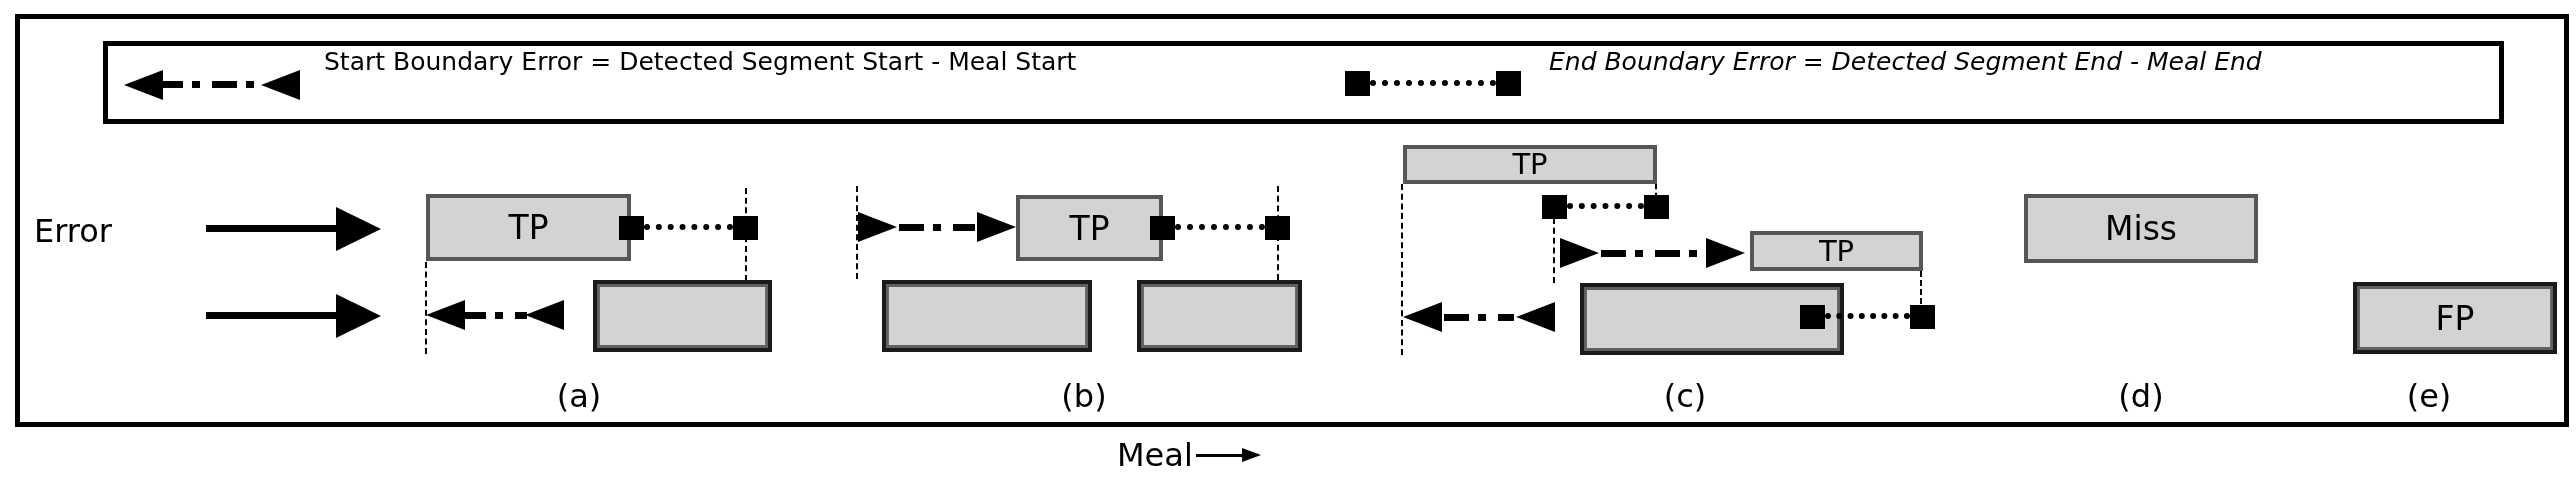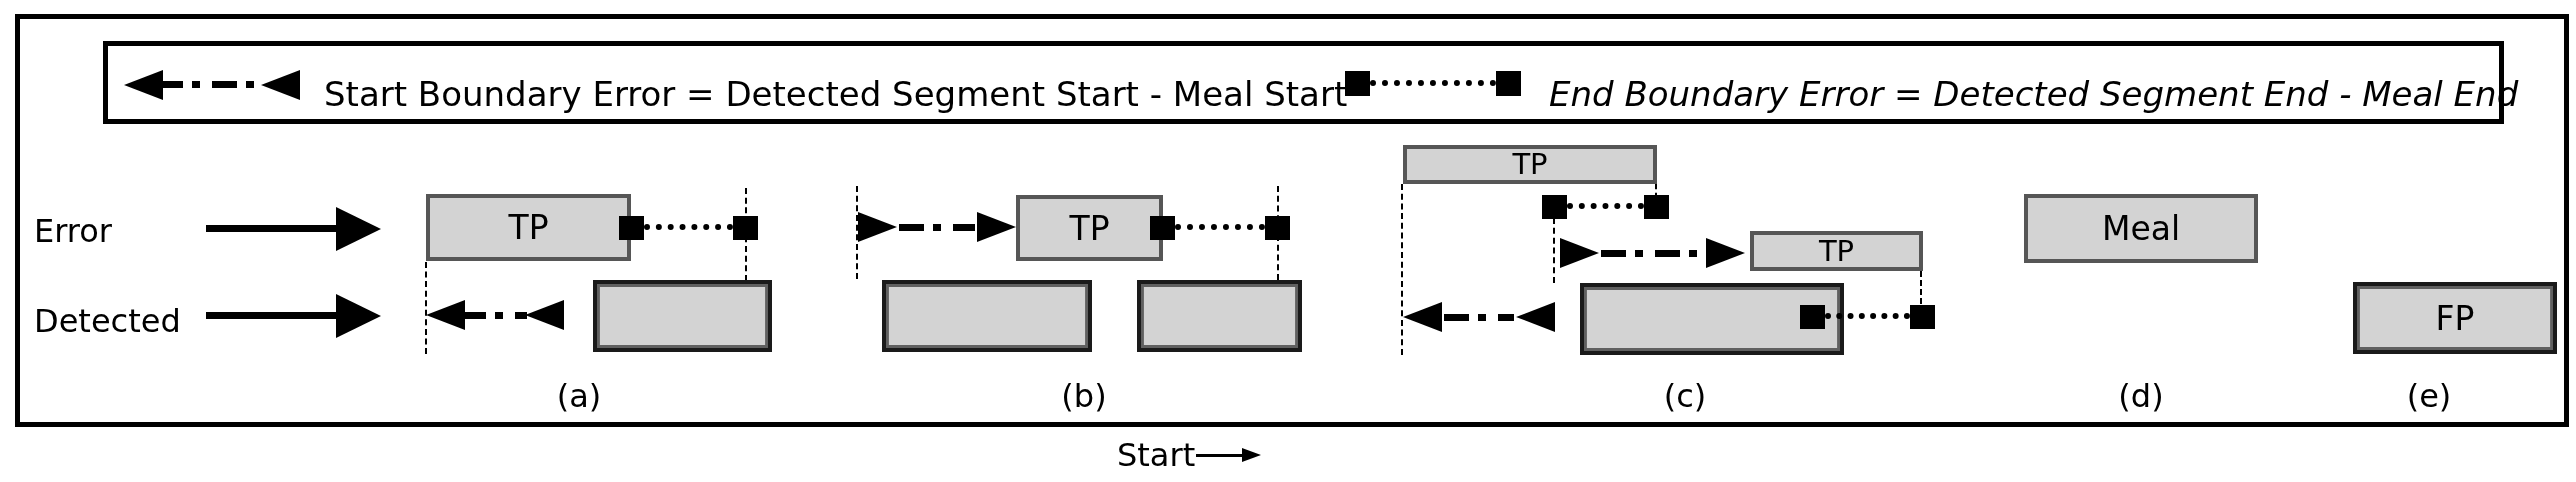"Start Boundary Error = Detected" .legend-text { font-size: 34px -> 25px; top: 31px -> 3px }
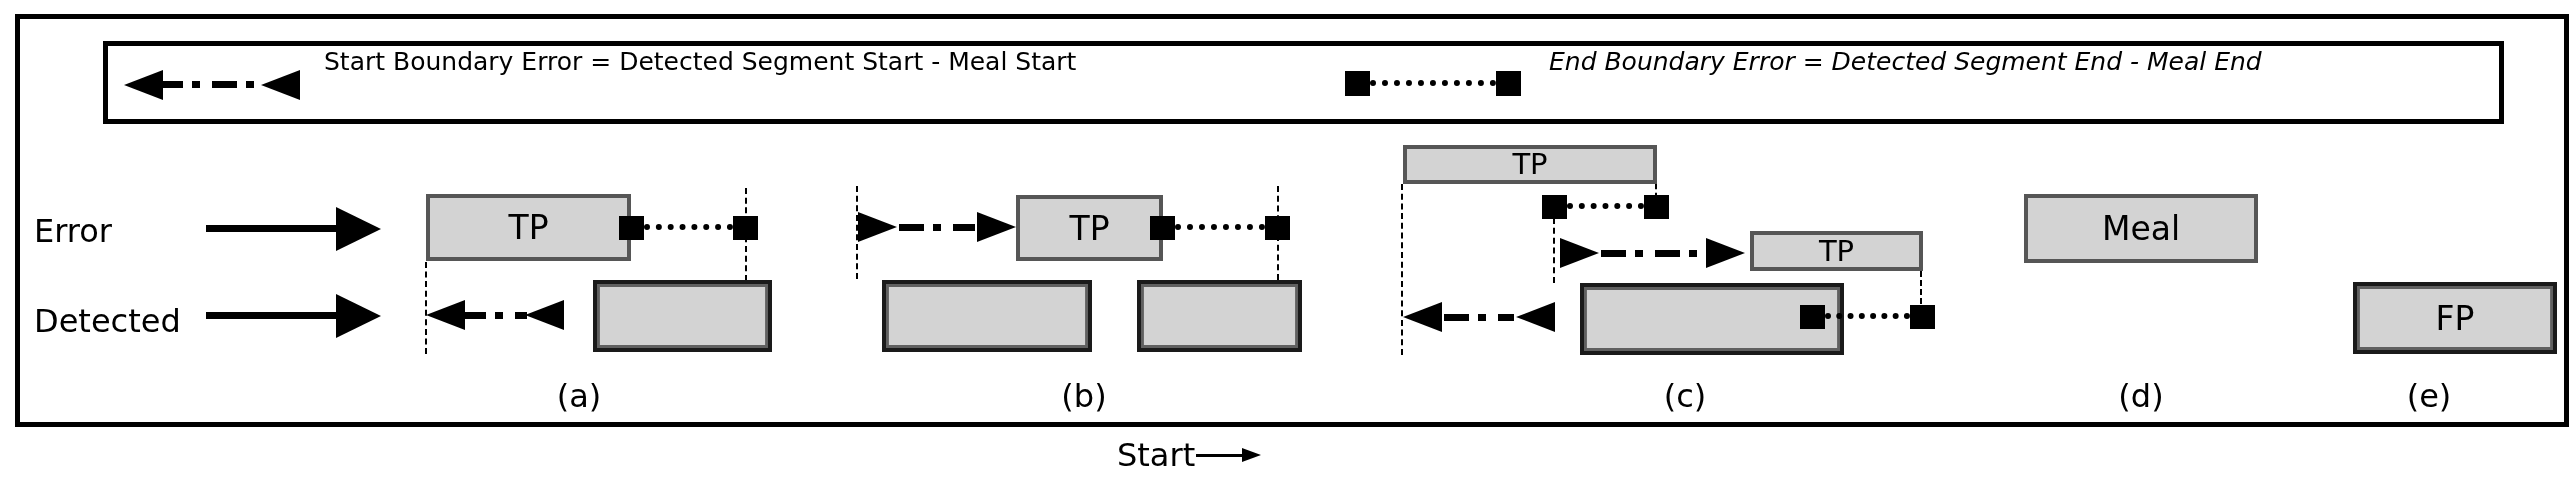"Meal" span.lbl { text: Meal -> Miss }
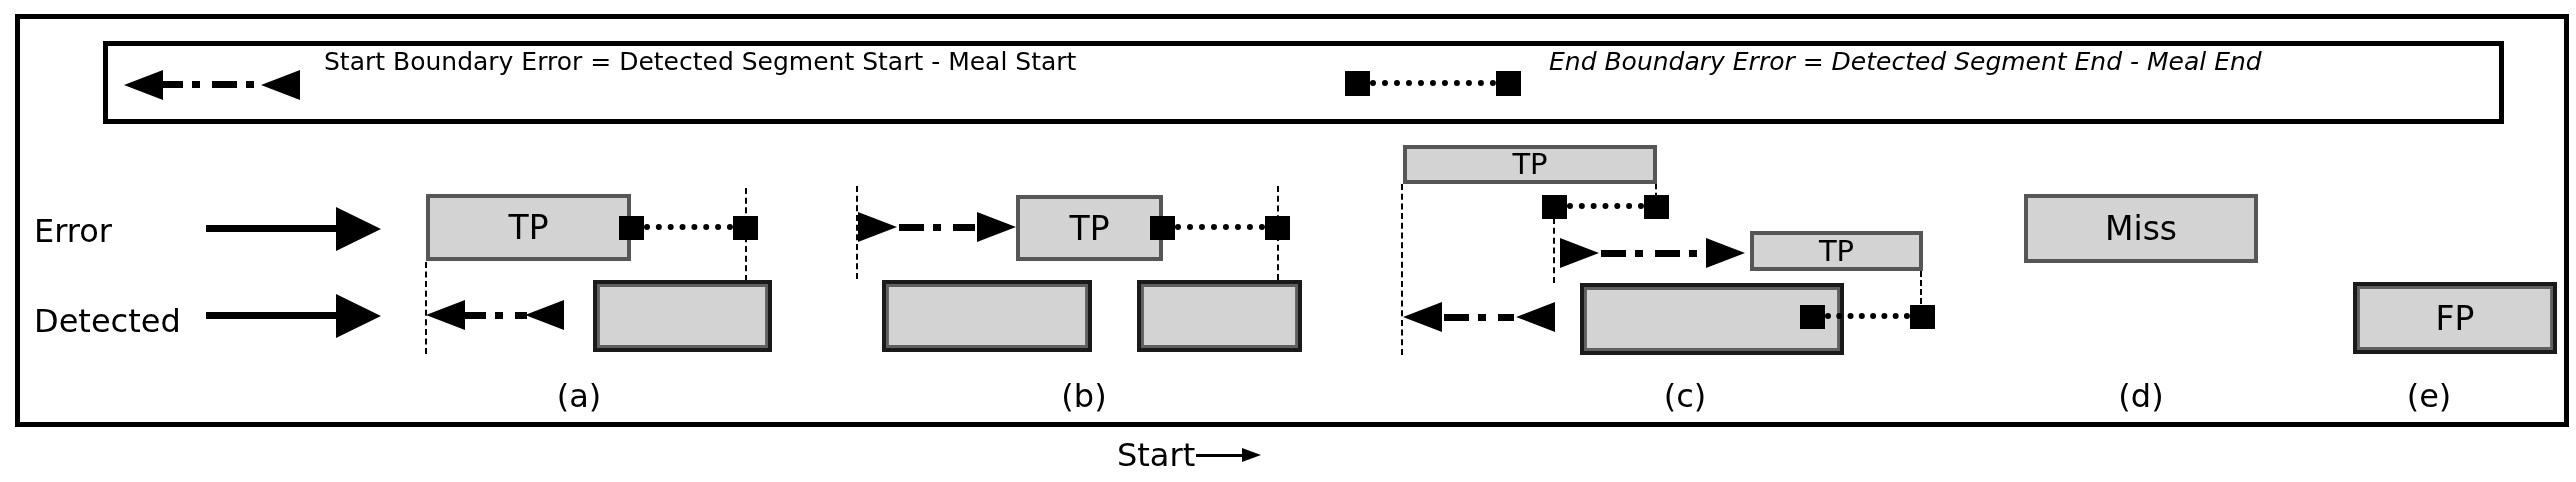"Detected" div { html: <div>Detected</div> -> none }
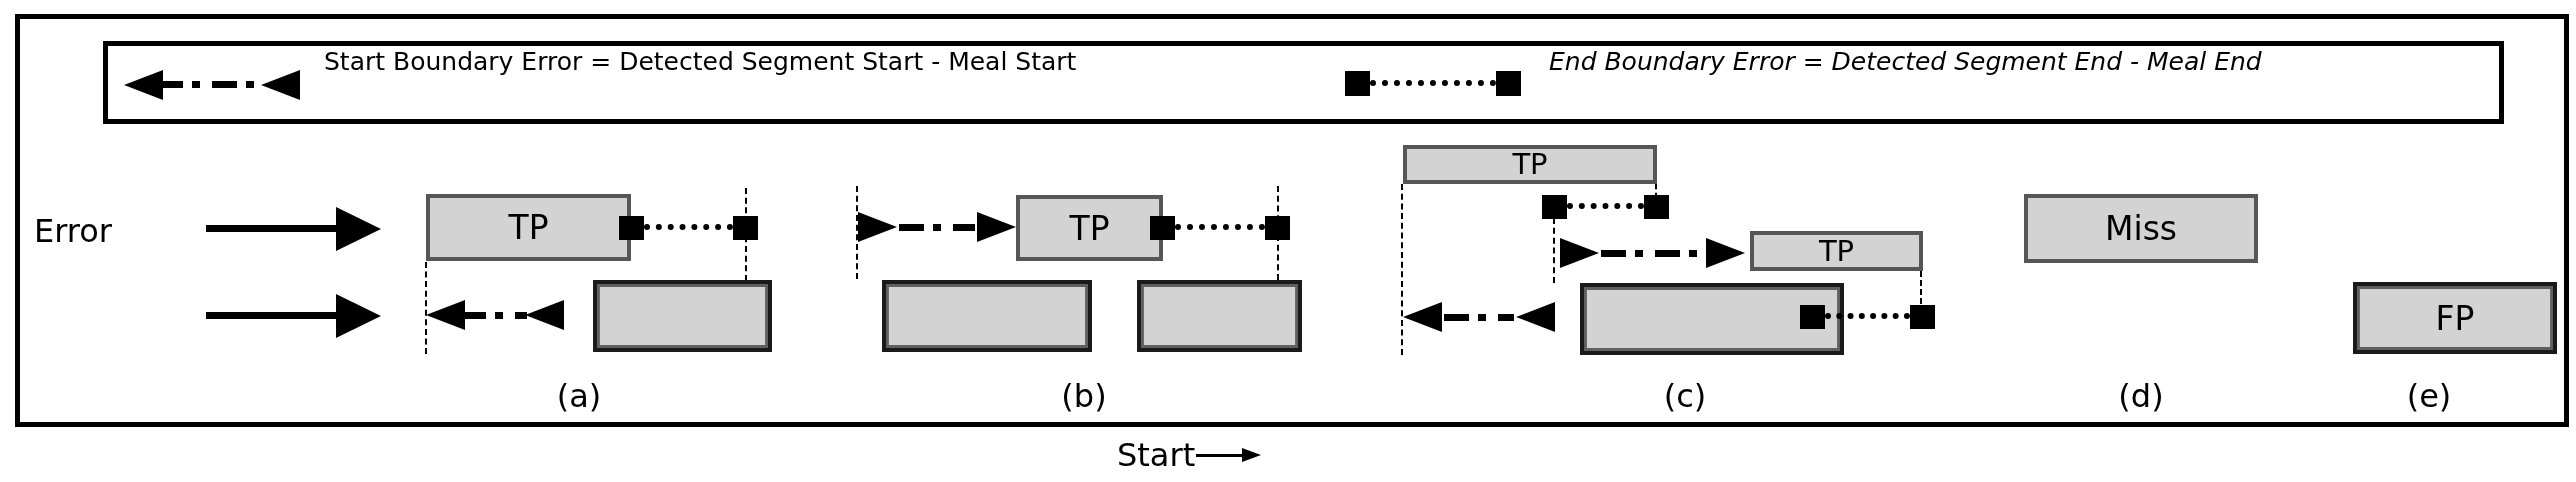"Start" span.abs { text: Start -> Meal }
